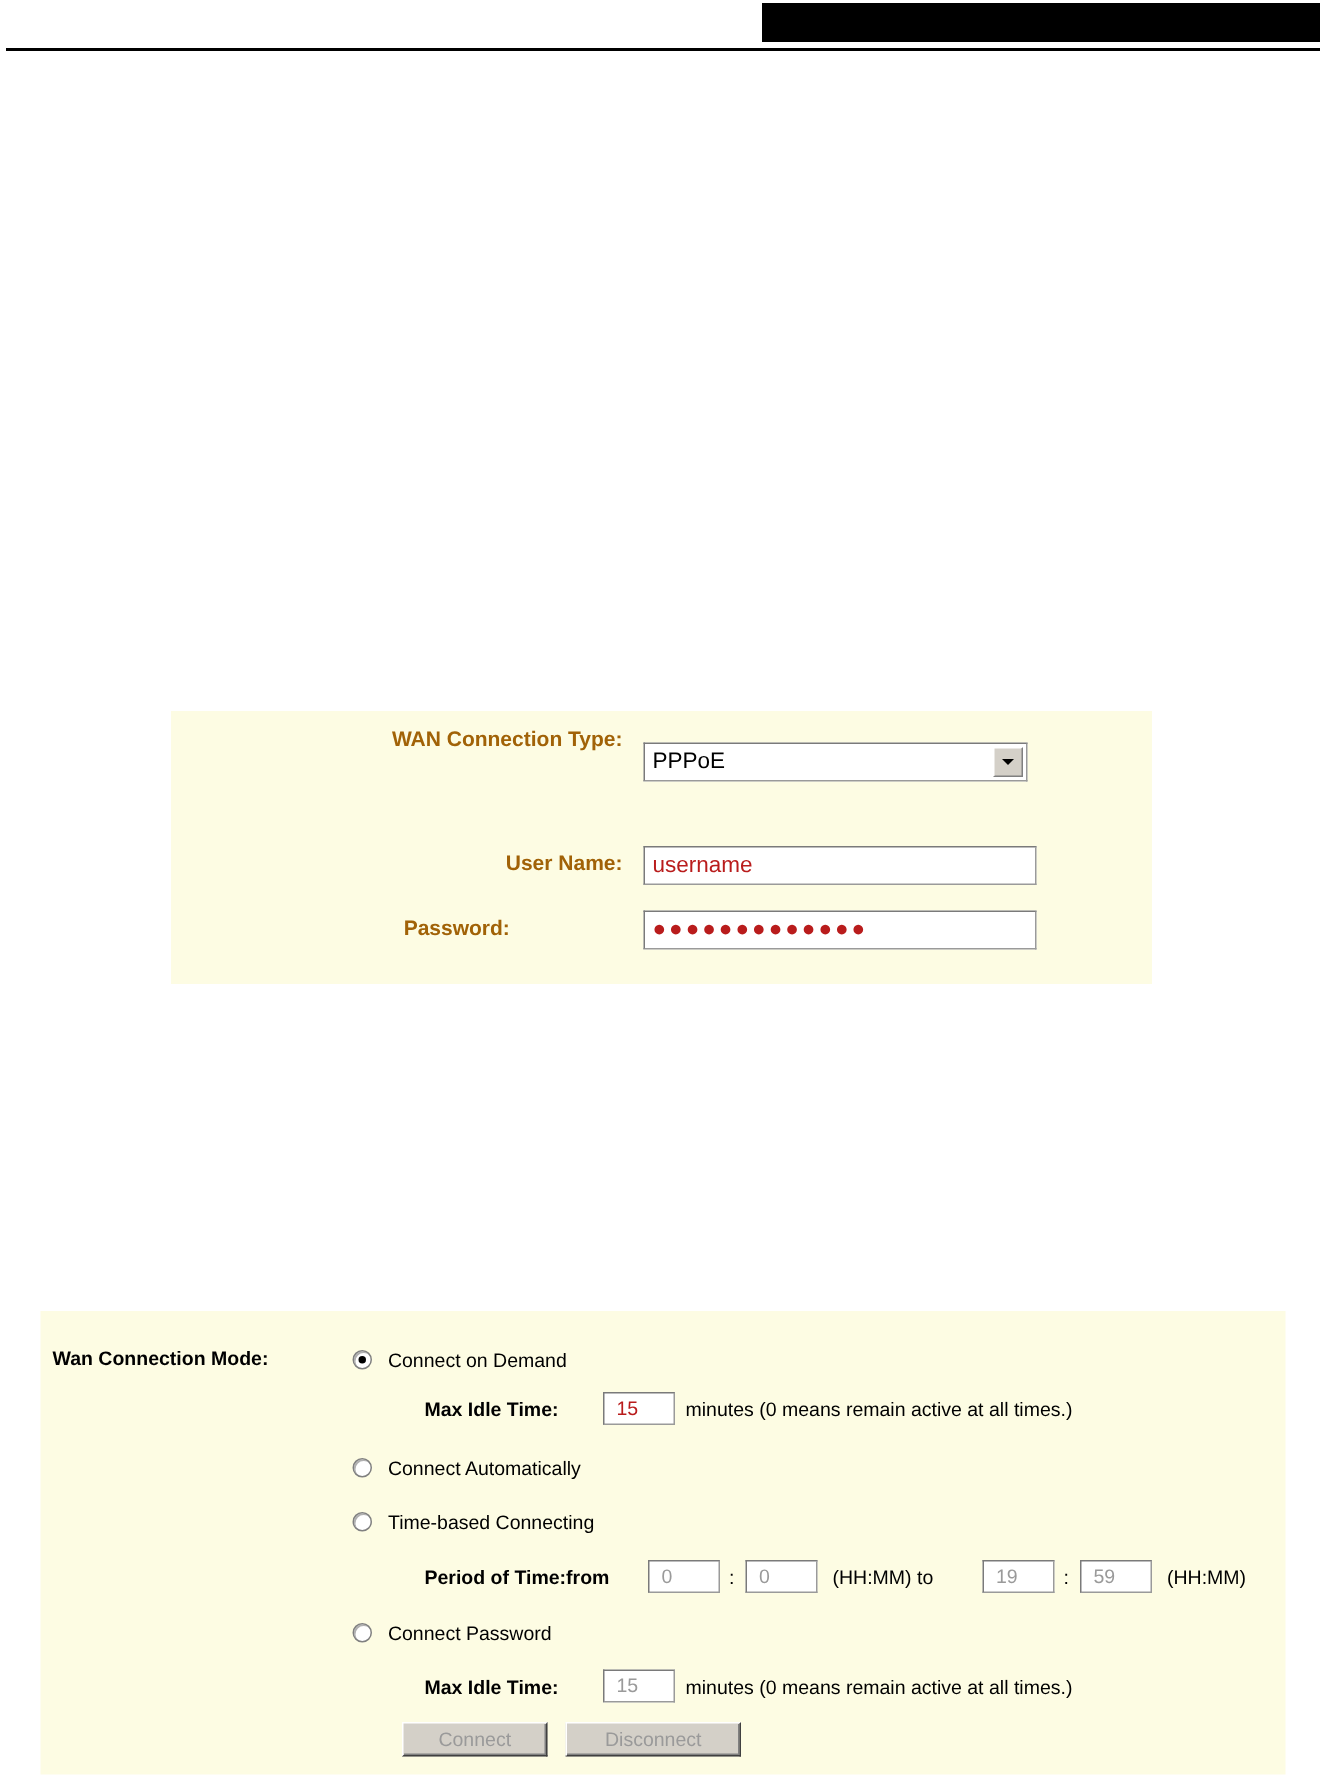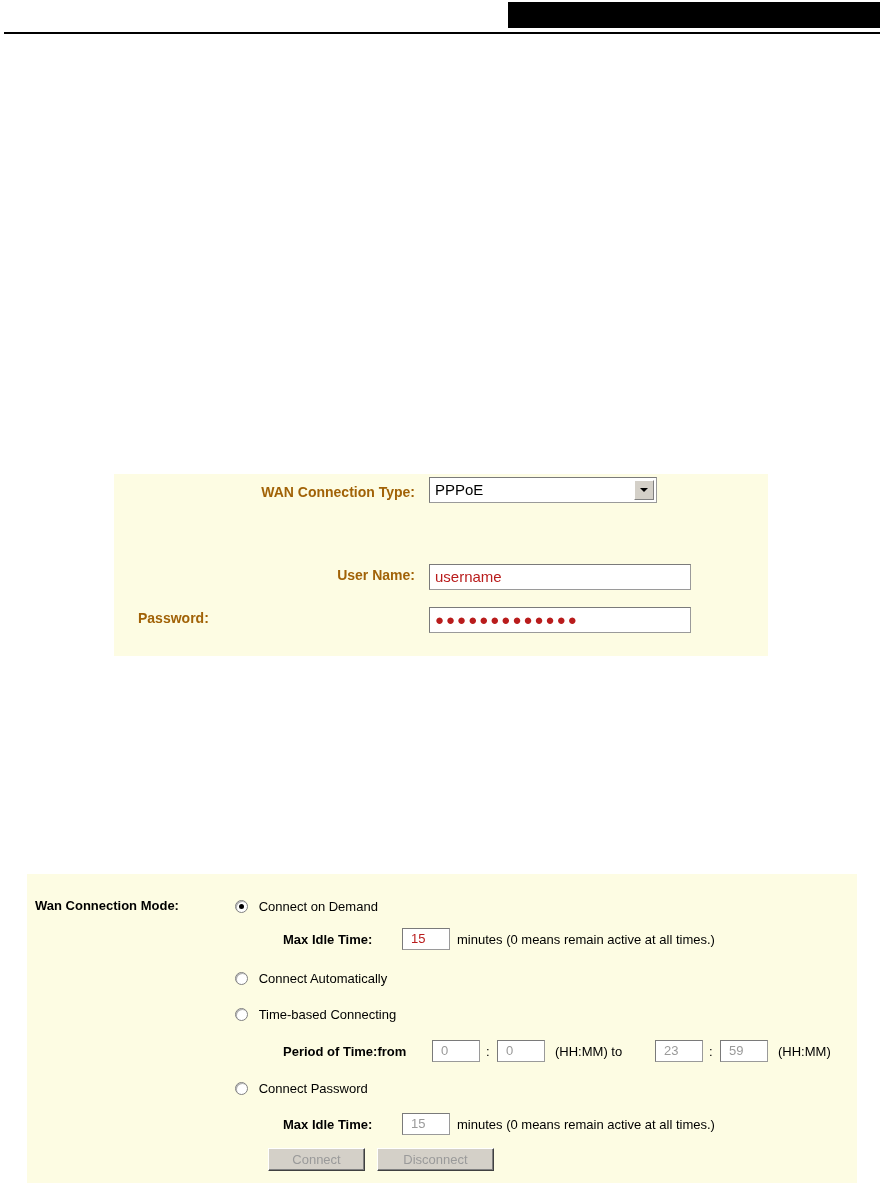"PPPoE" div.select-box { top: 3px -> 21px; width: 228px -> 256px }
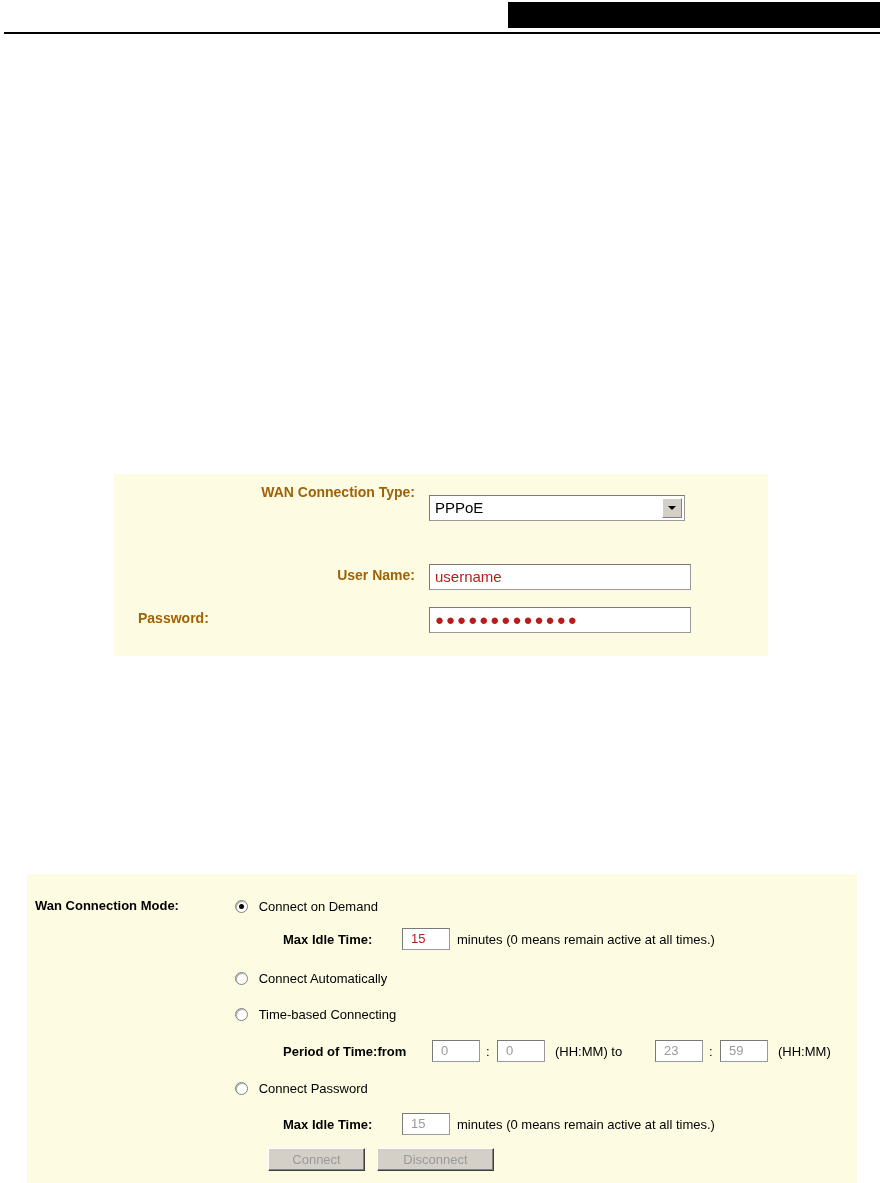"Password:" div.row { justify-content: flex-start -> center; left: 0 -> 16px }
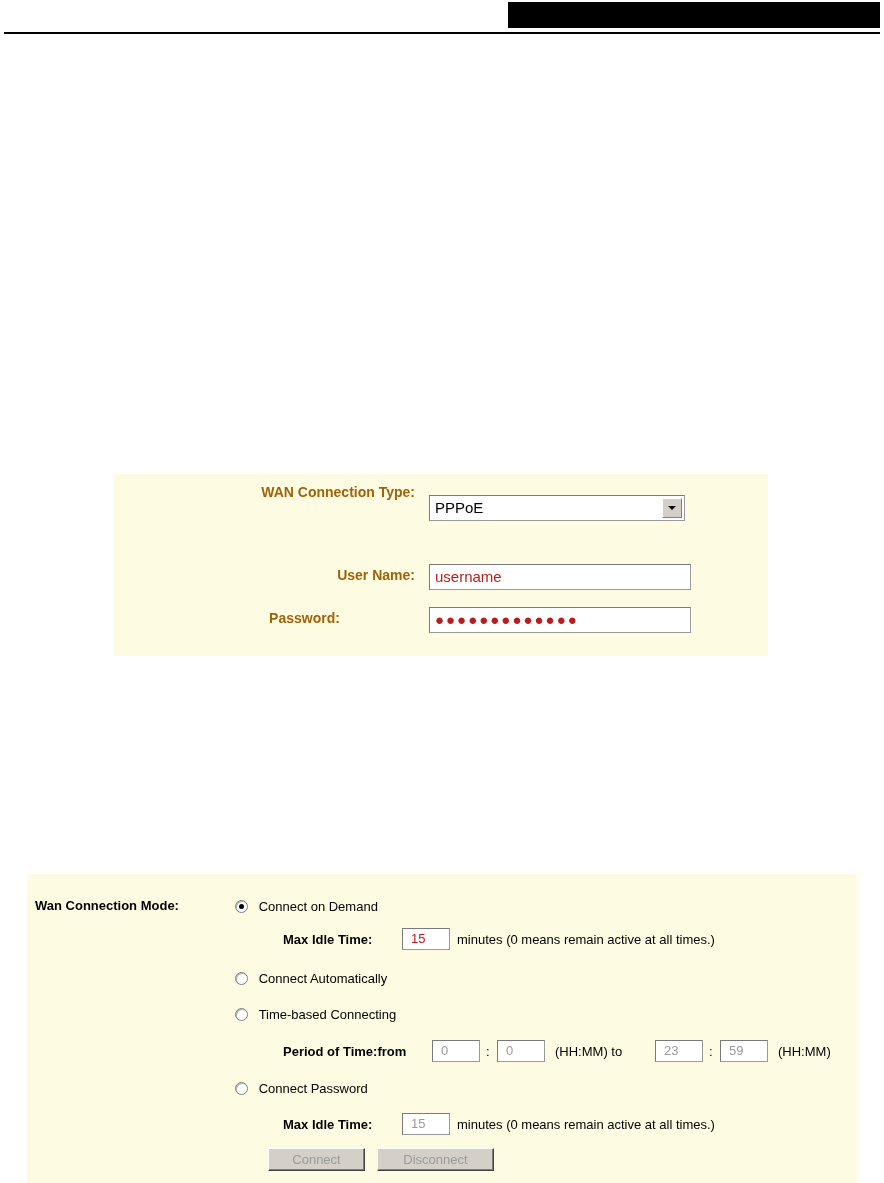"23" span { text: 23 -> 19 }
